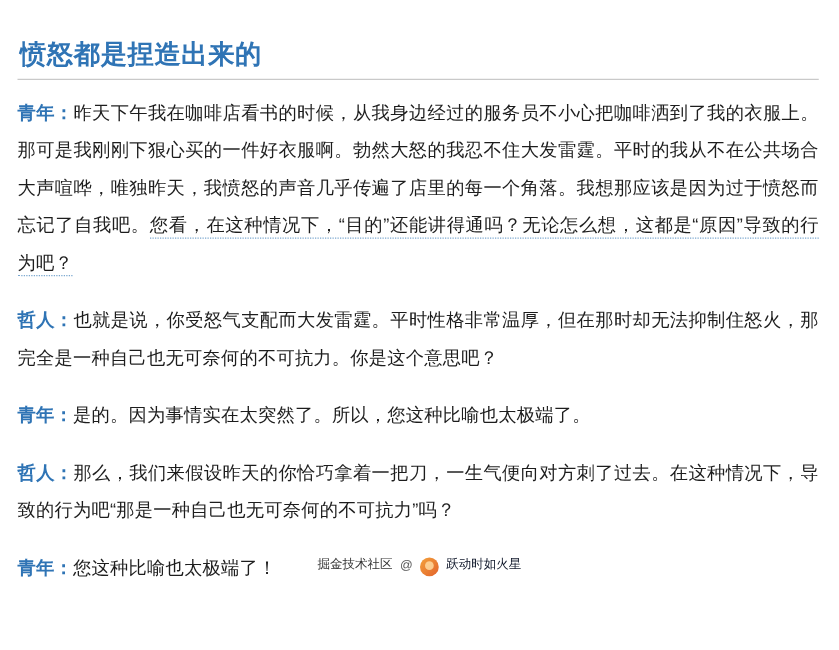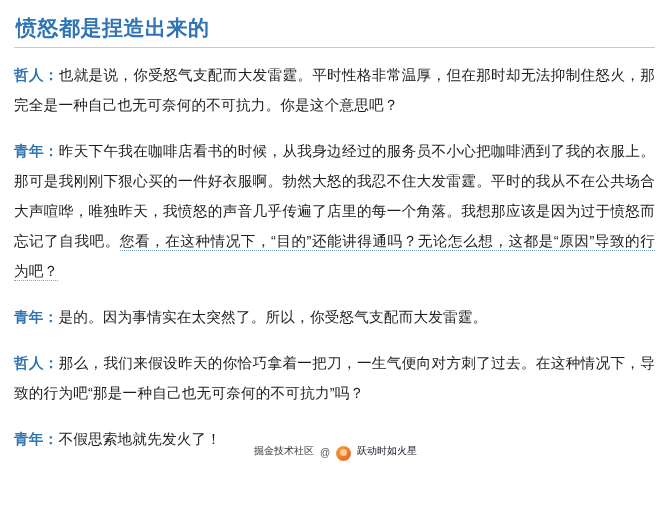"愤怒都是捏造出来的" .page { padding: 10px 16px 0 14px -> 26px 16px 0 14px }
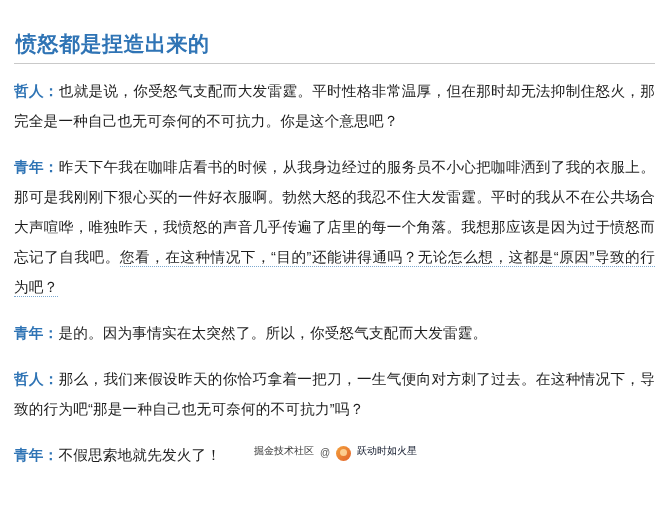"哲人：也就是说，你受怒气支配而大发雷霆。平时性格非常温厚，但在那时却无法抑制住怒" p.turn { order: before "青年：昨天下午我在咖啡店看书的时候，从我身边经过的服务员不小心把咖啡洒到了我的衣" -> after "青年：昨天下午我在咖啡店看书的时候，从我身边经过的服务员不小心把咖啡洒到了我的衣" }
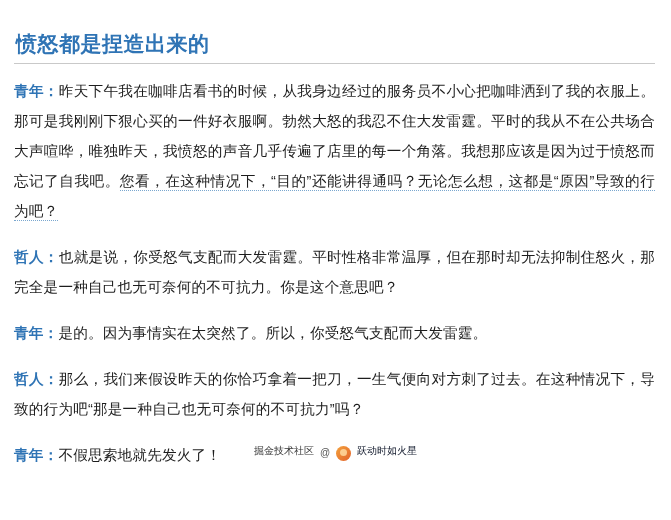"是的。因为事情实在太突然了。所以，你受怒气支配而大发雷霆。" span.speech { text: 你受怒气支配而大发雷霆 -> 您这种比喻也太极端了 }
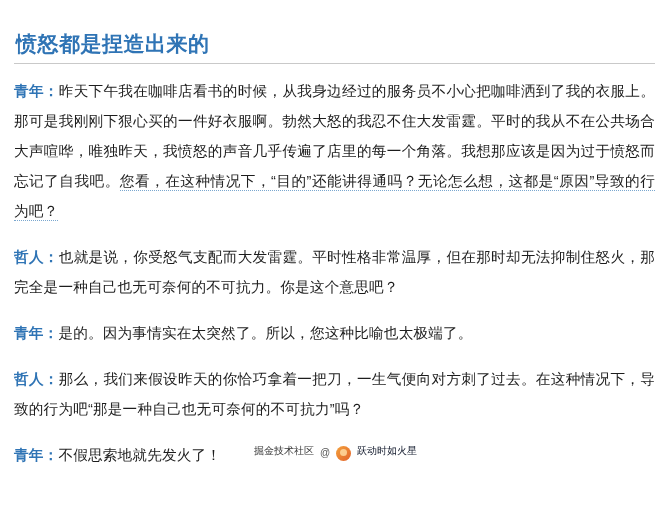"不假思索地就先发火了！" span.speech { text: 不假思索地就先发火 -> 您这种比喻也太极端 }
